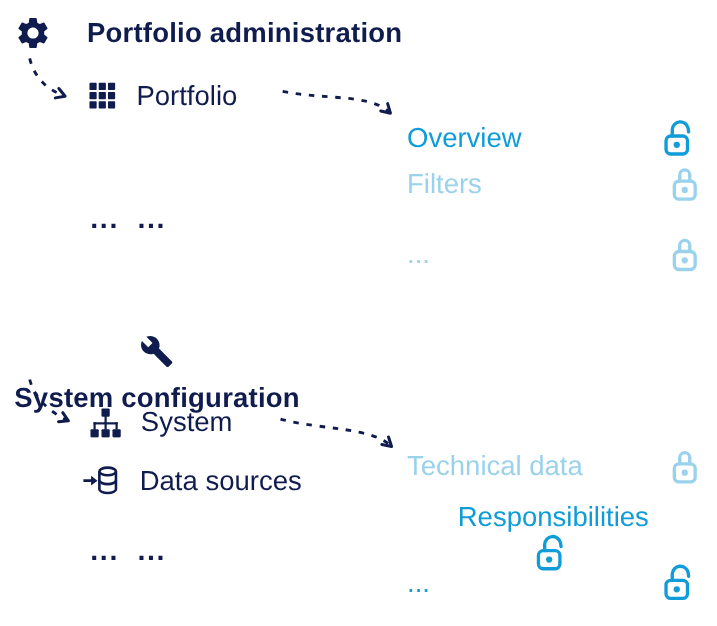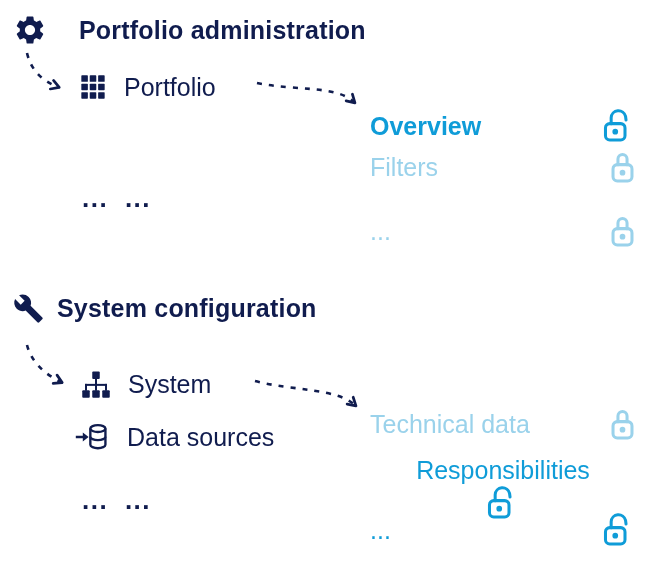"Overview" div.page-row { font-weight: bold -> none }
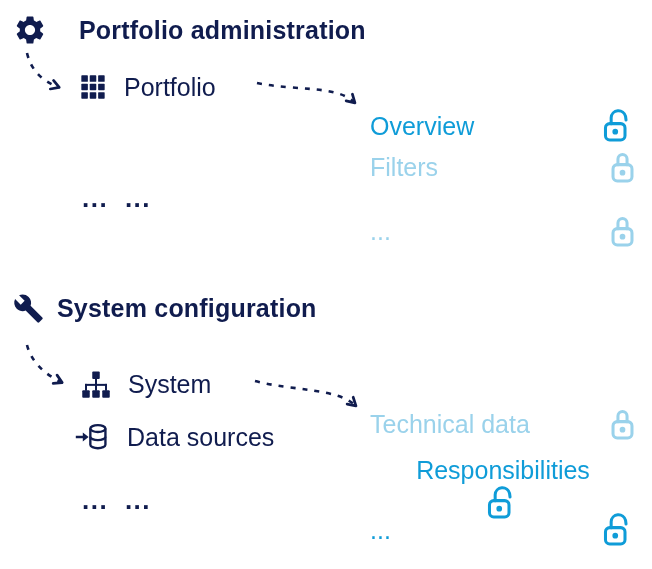"System configuration" div.sec-header { flex-direction: none -> column; top: 290px -> 304px }
